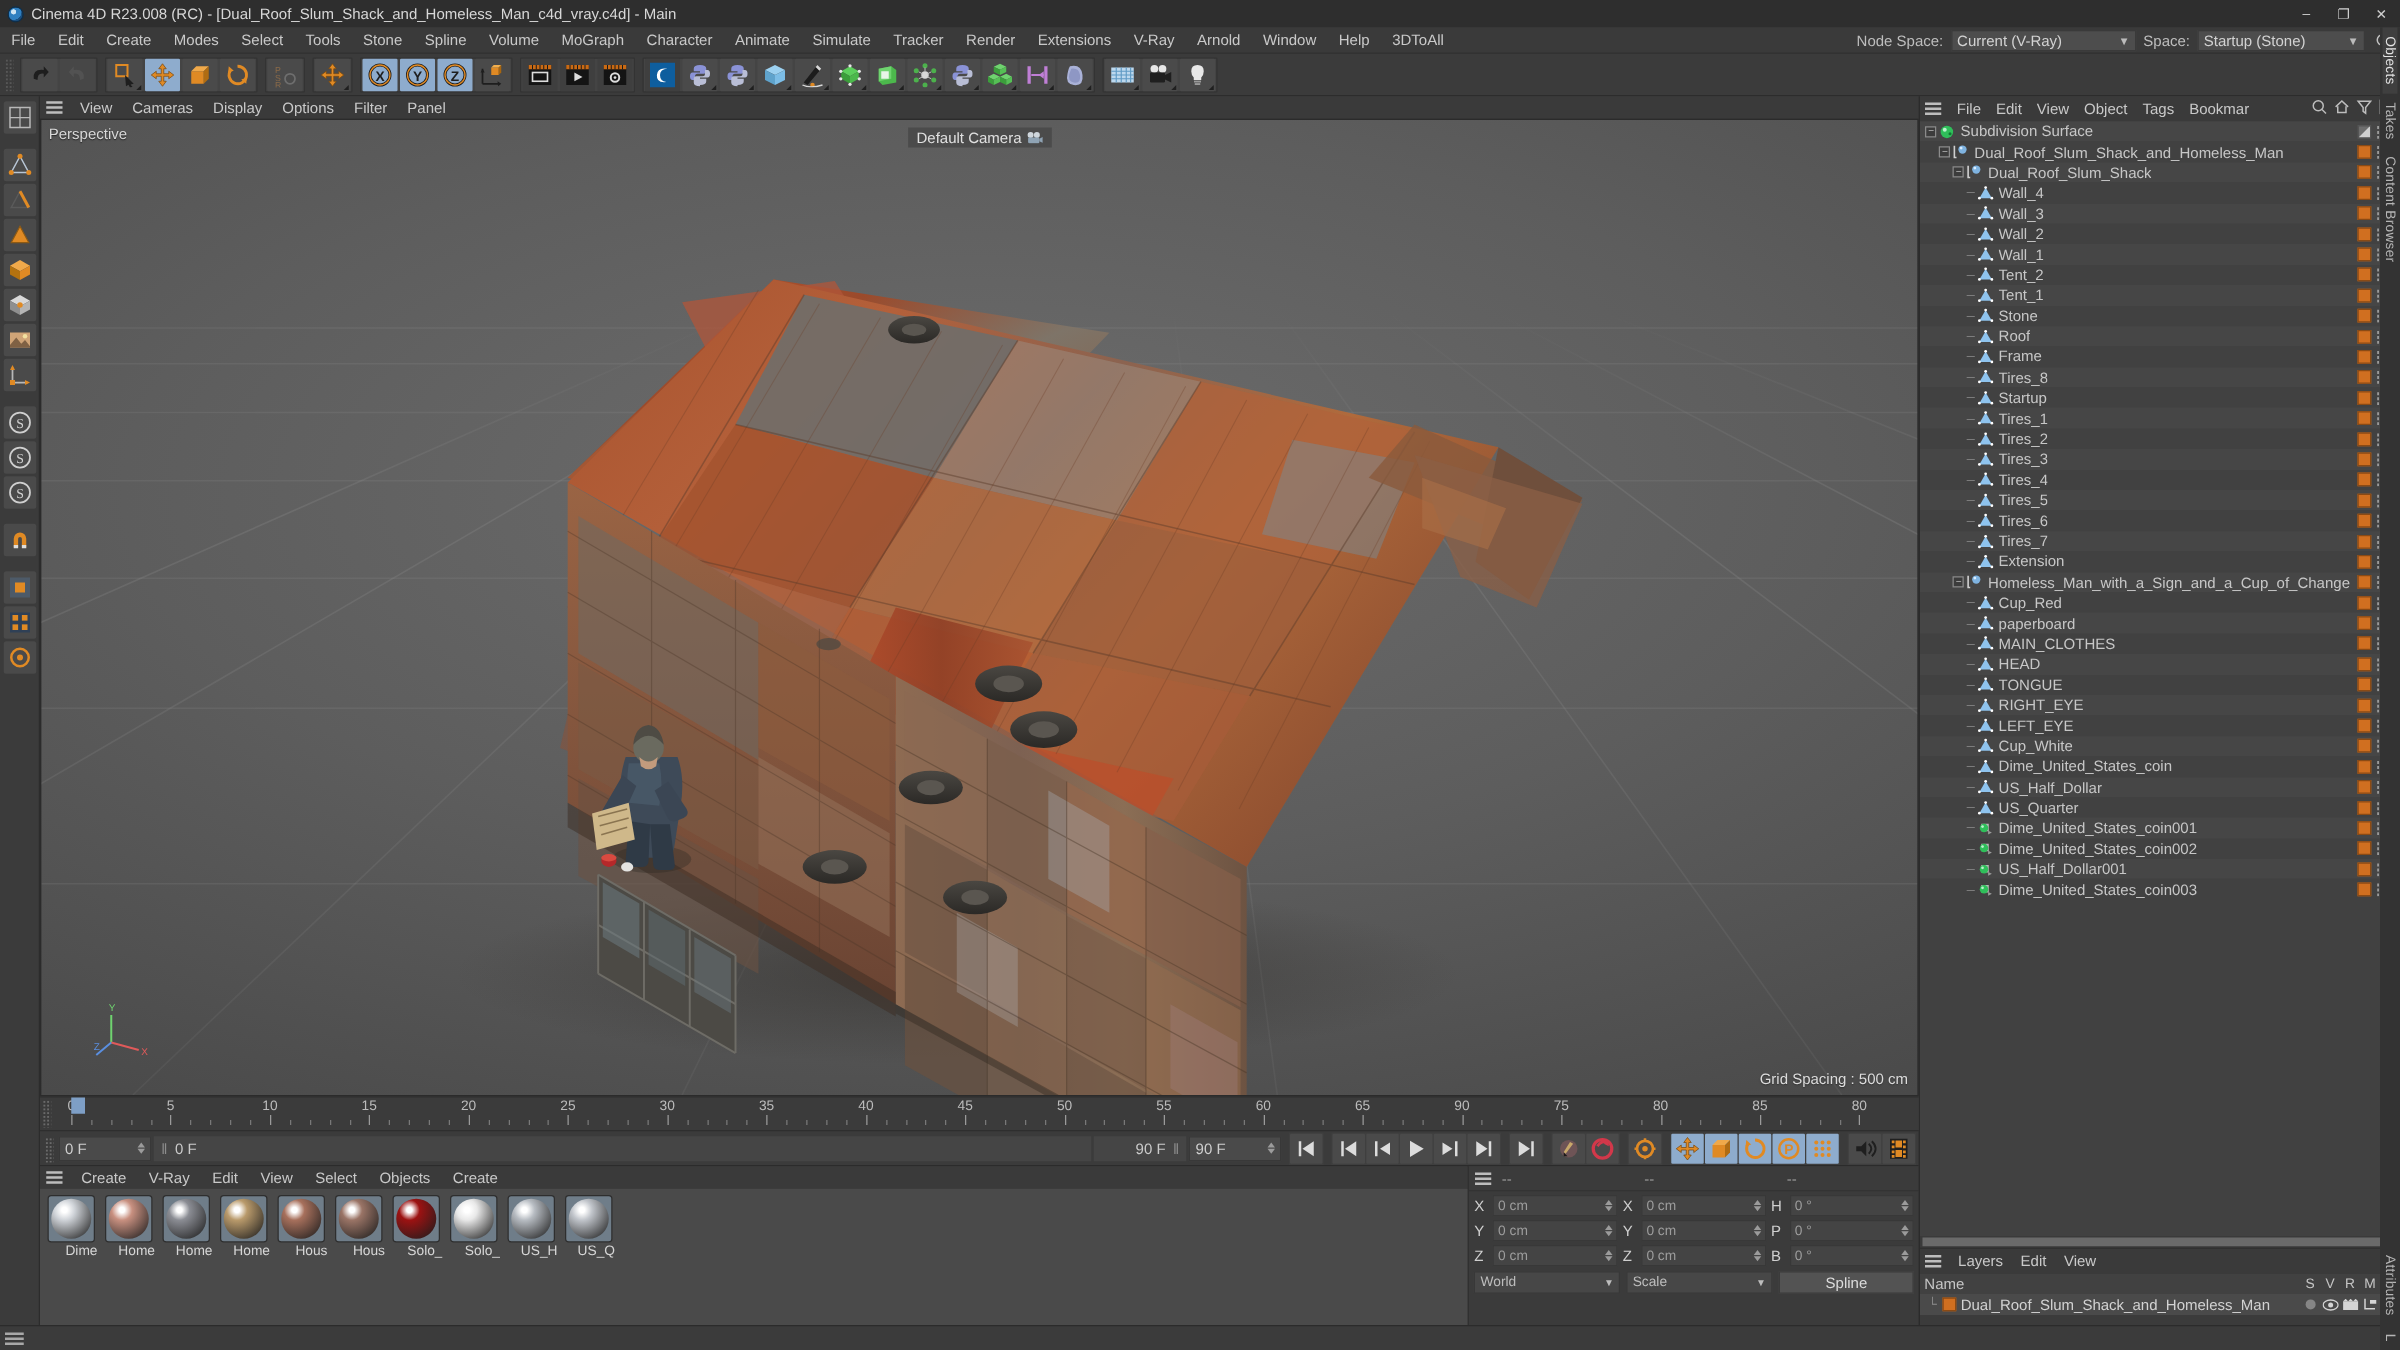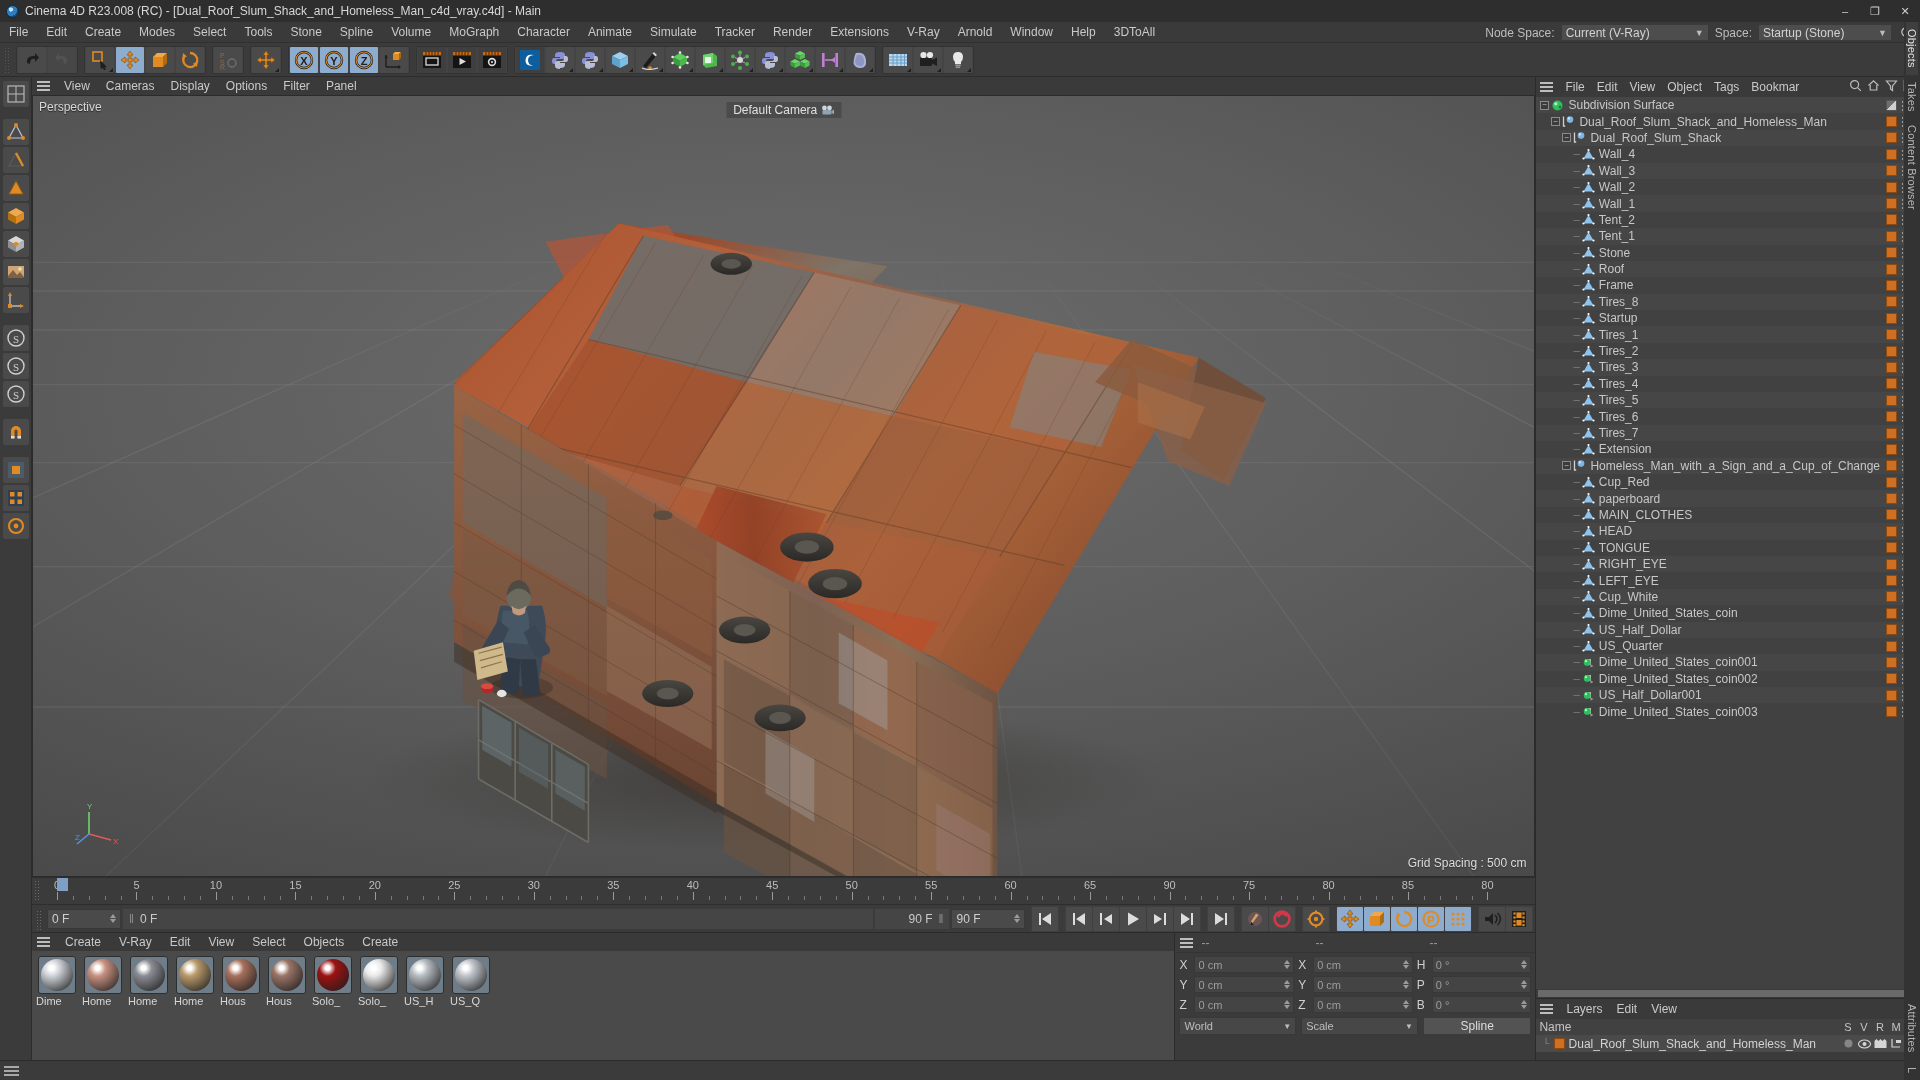"Dime" .mat { text-align: left -> right }
